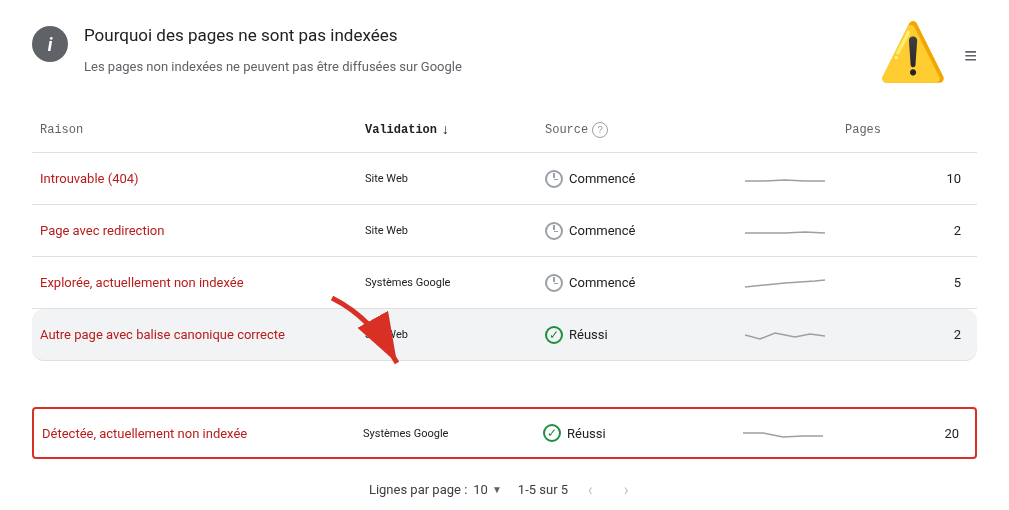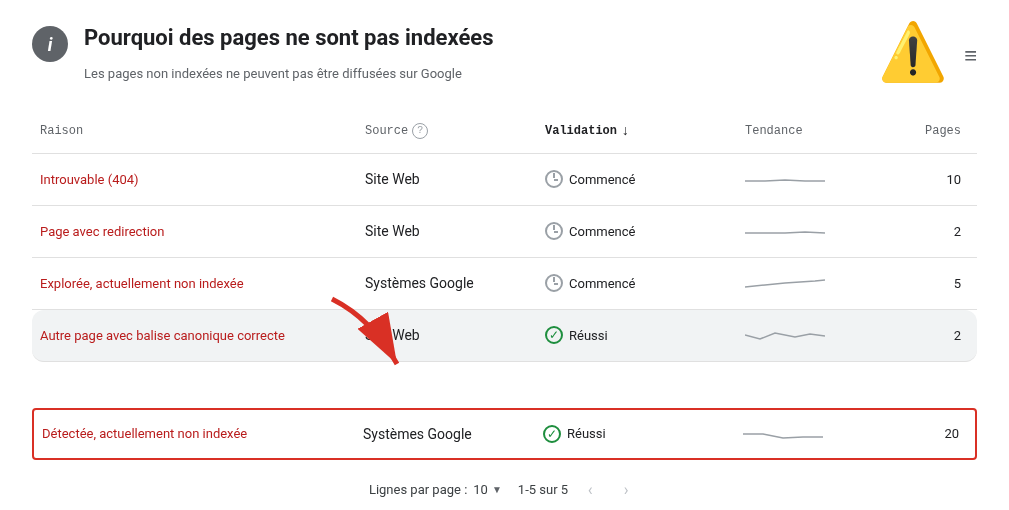"Pourquoi des pages ne sont" .header-text h1 { font-size: 22px -> 17px; font-weight: 700 -> 400 }
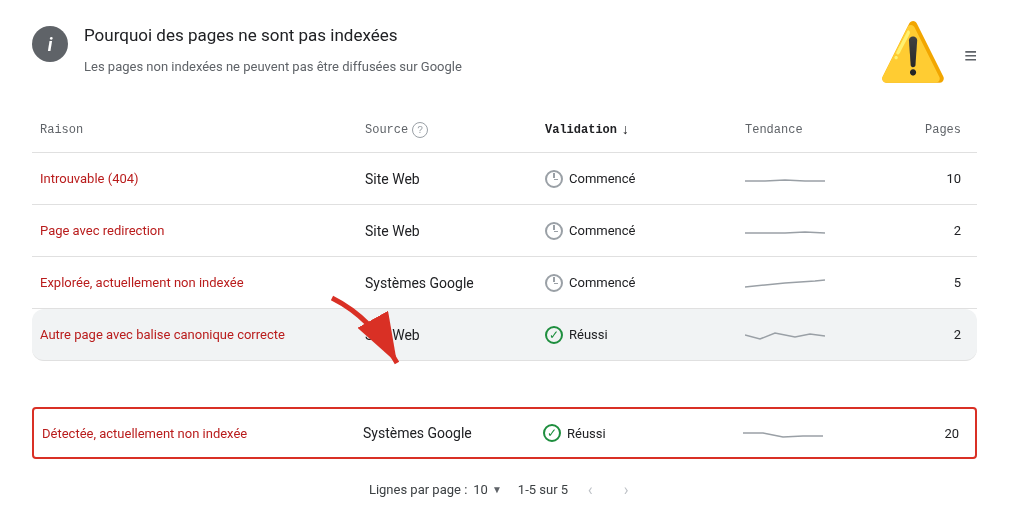"Source" div.col-header { order: before "Validation" -> after "Validation" }
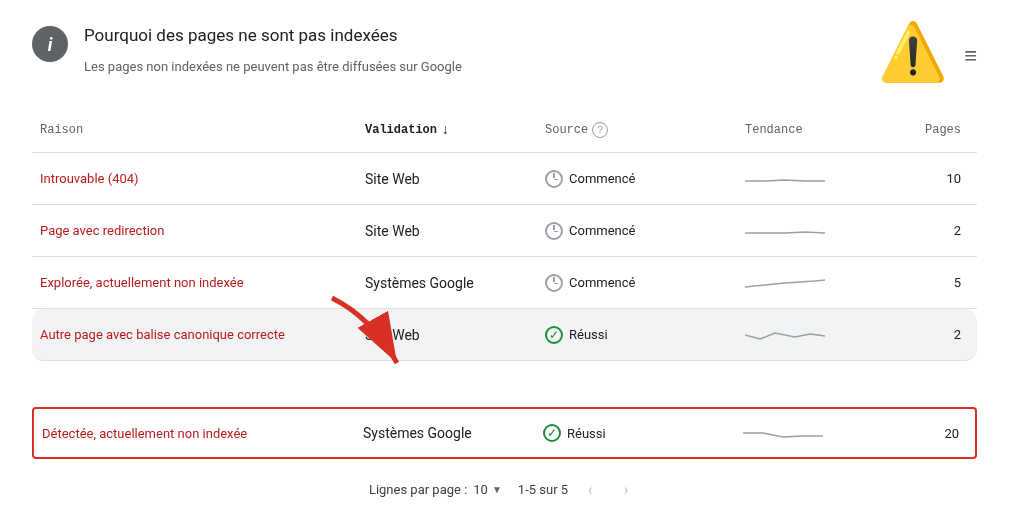"Tendance" div.col-header { html: <div> <span>Tendance</span> </div> -> none }
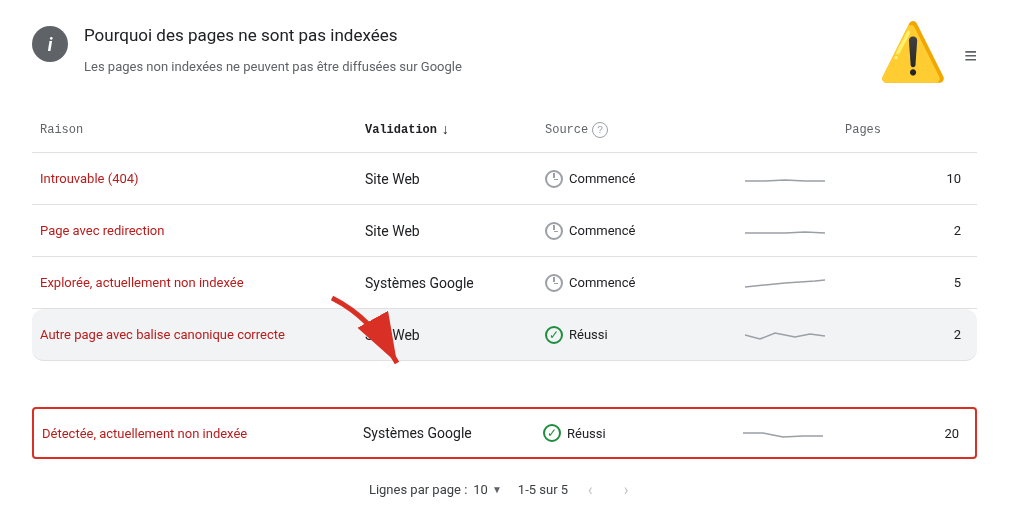"Site Web" .cell { font-size: 14px -> 11px }
